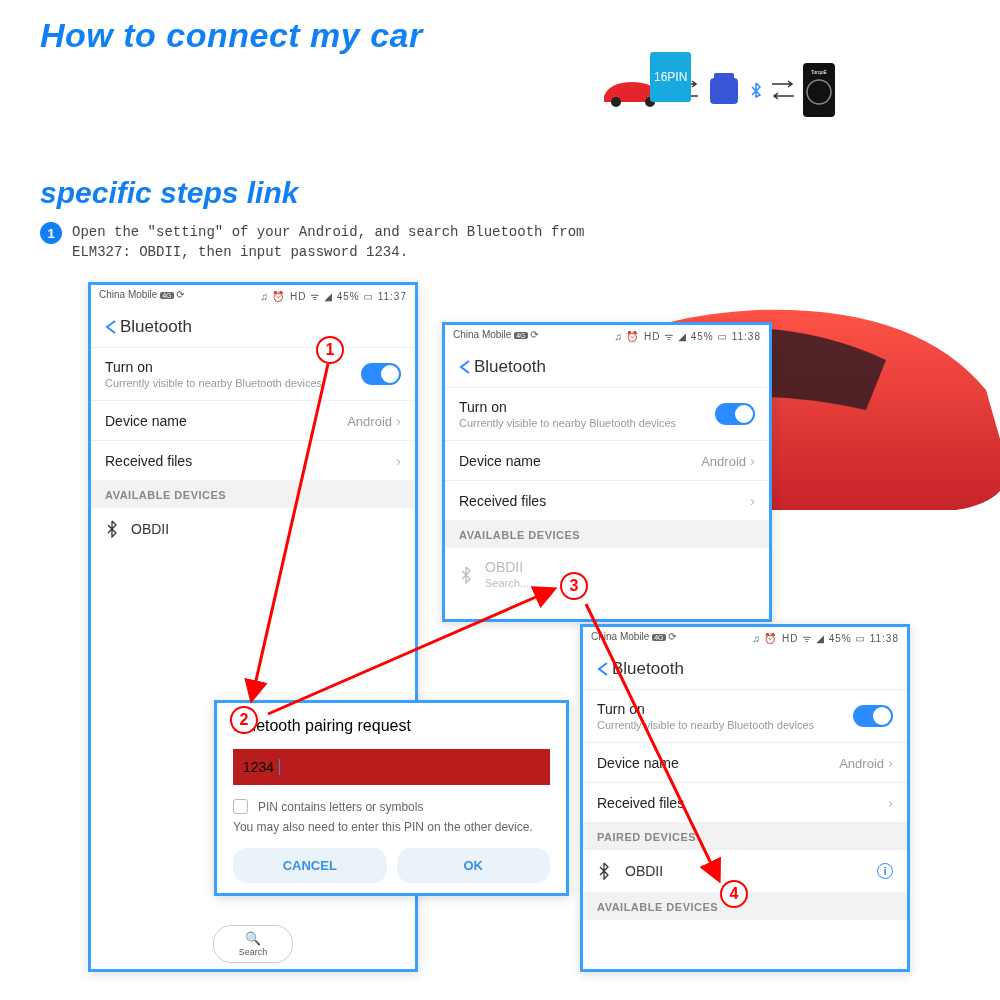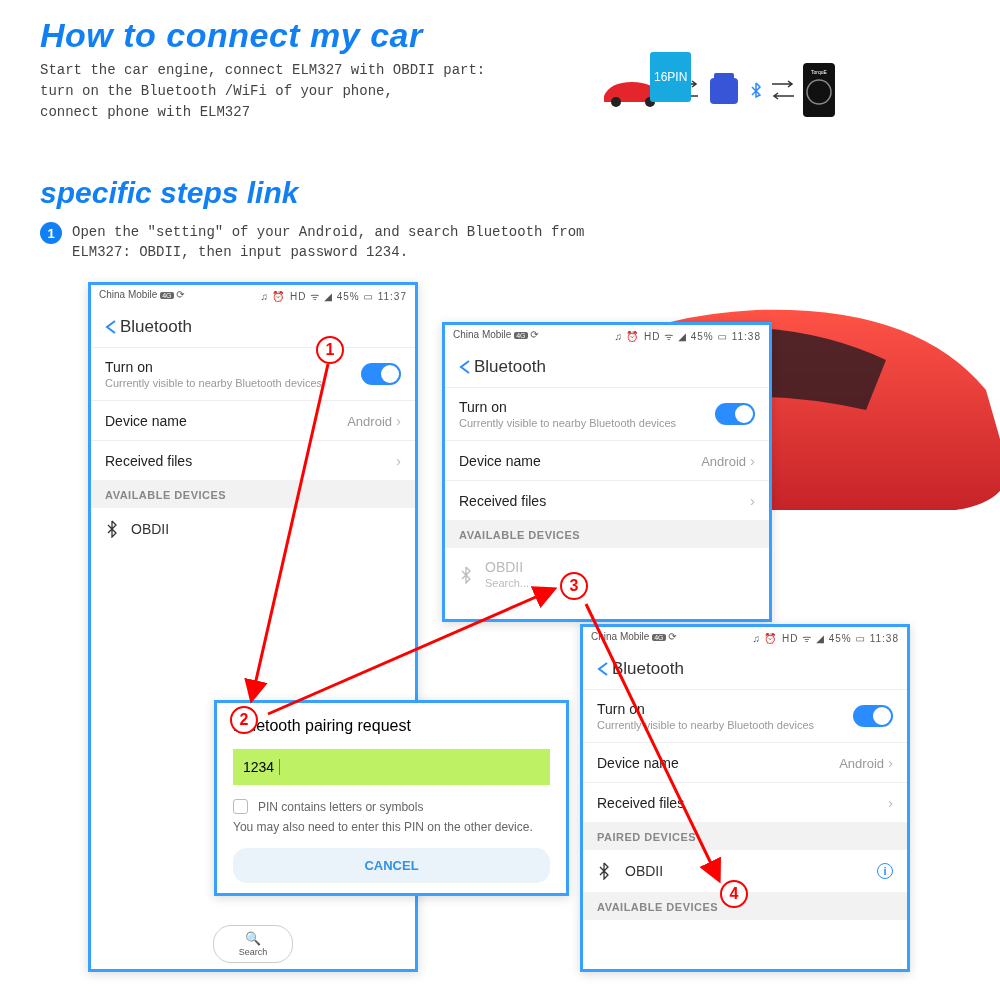"Start the car engine, connect" div.intro { html: <div> <span>Start the car engine, connect ELM327 with OBDII part:</span><br> <span>turn on the Bluetooth /WiFi of your phone,</span><br> <span>connect phone with ELM327</span> </div> -> none }
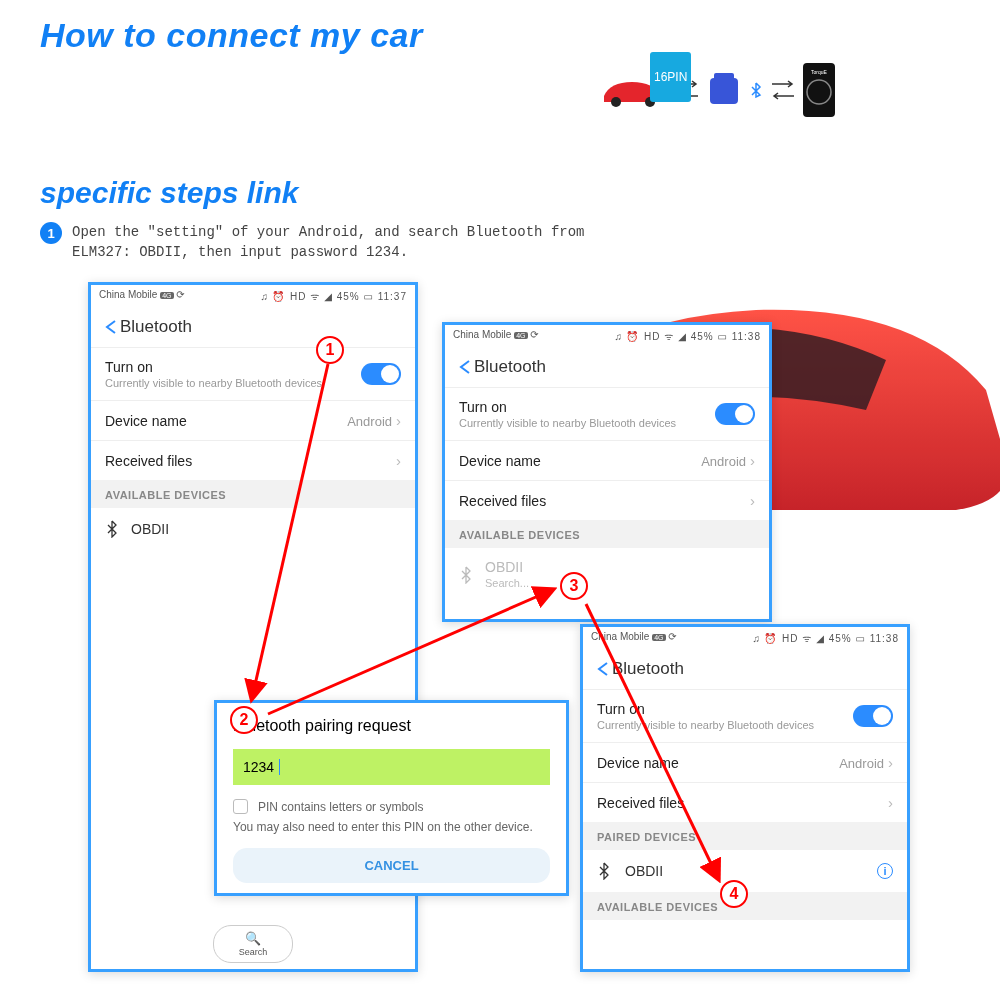"1234" .dialog .inp { background: #bef264 -> #b91c1c }
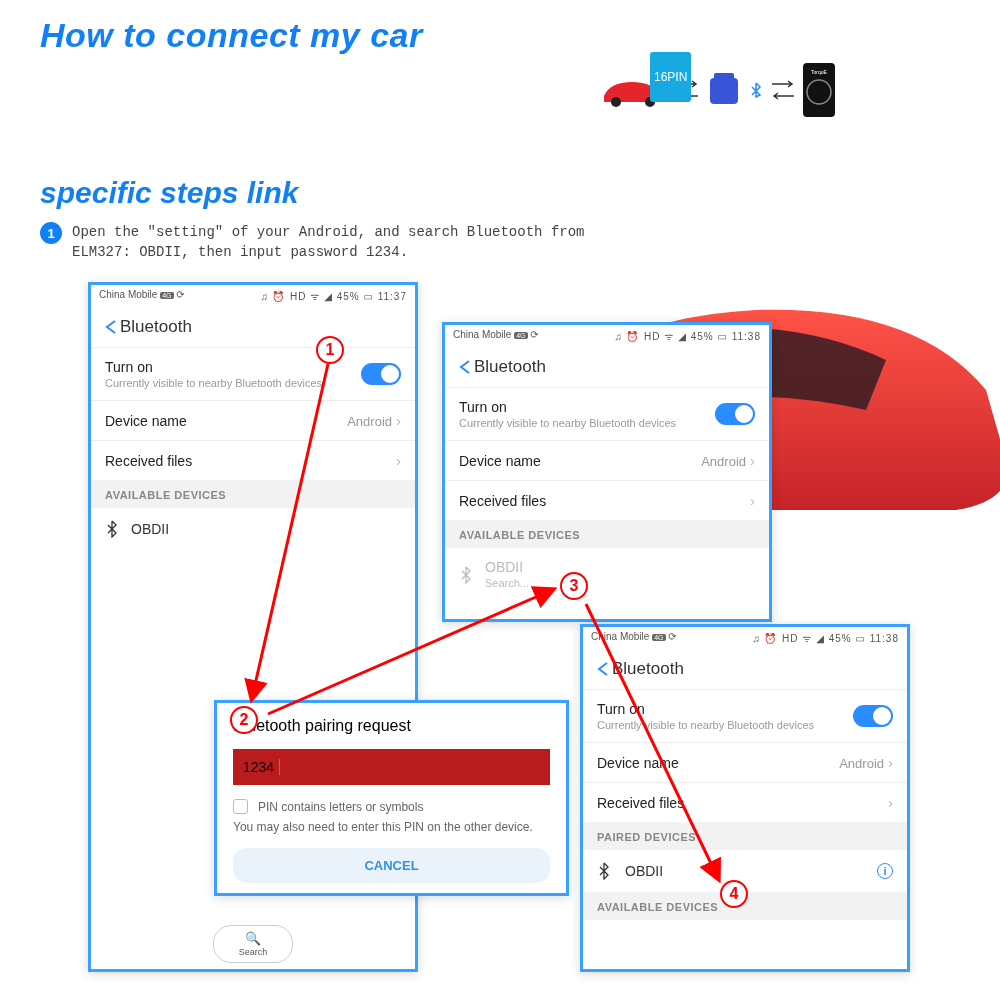"OK" div.dbtn { html: none -> <div>OK</div> }
